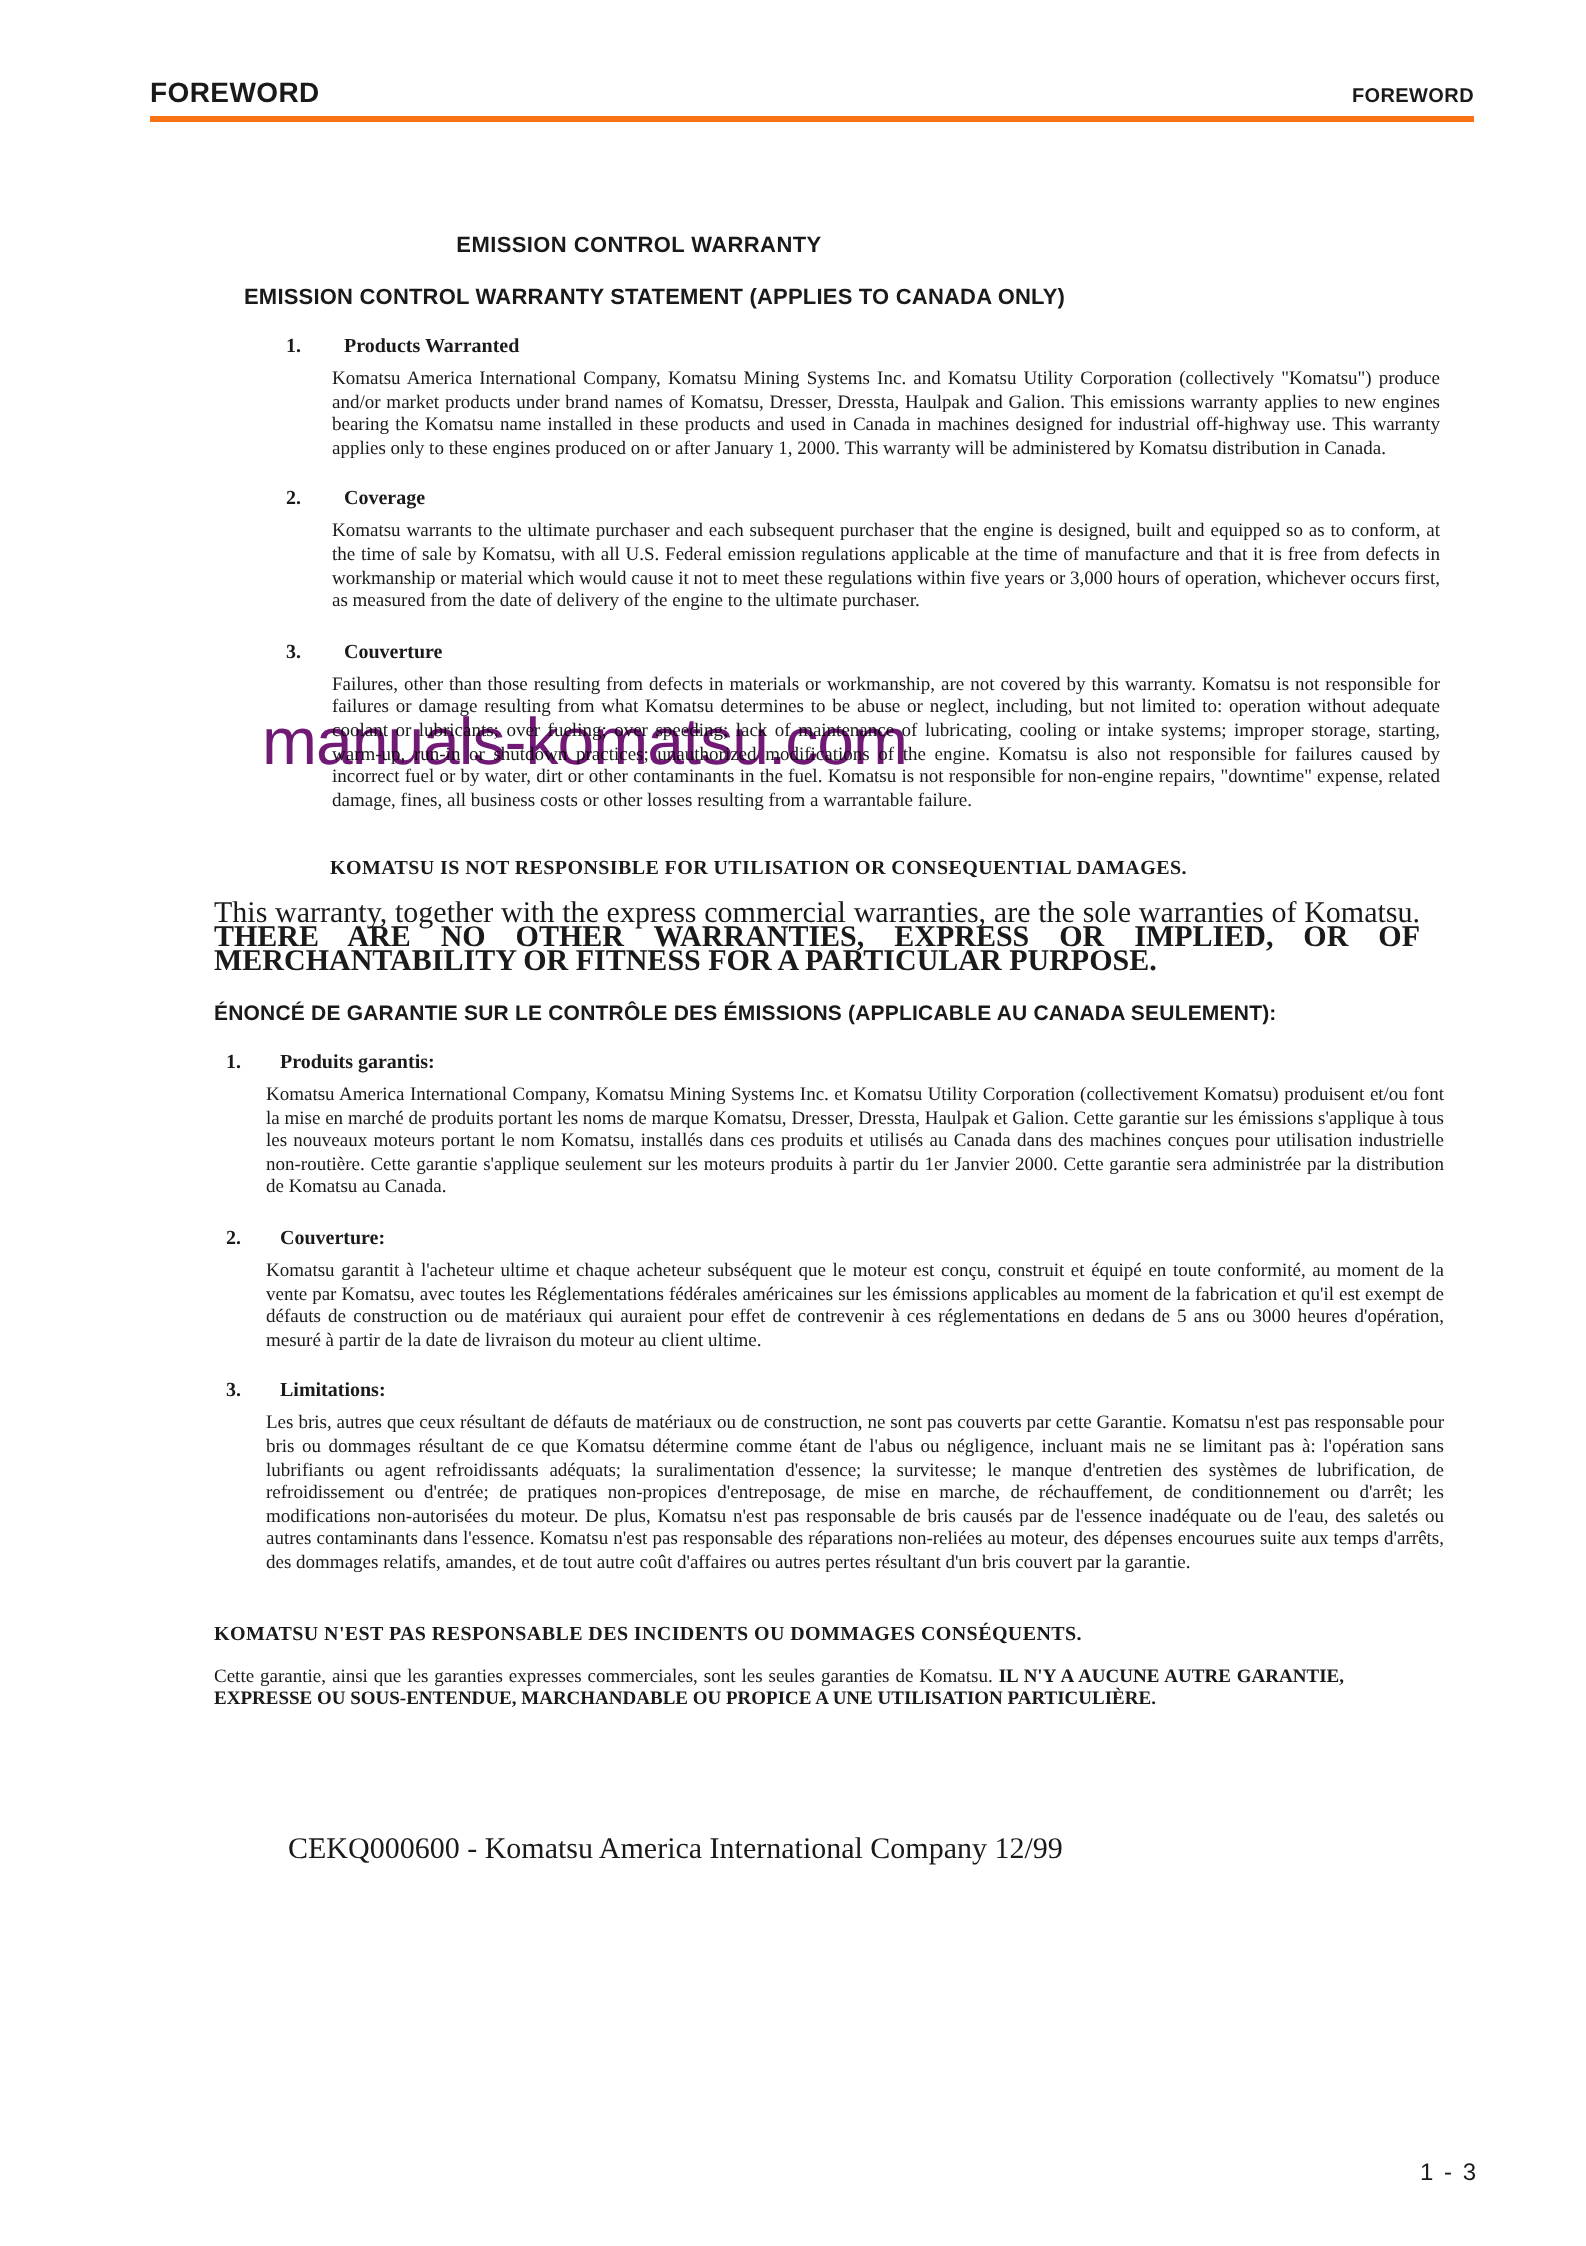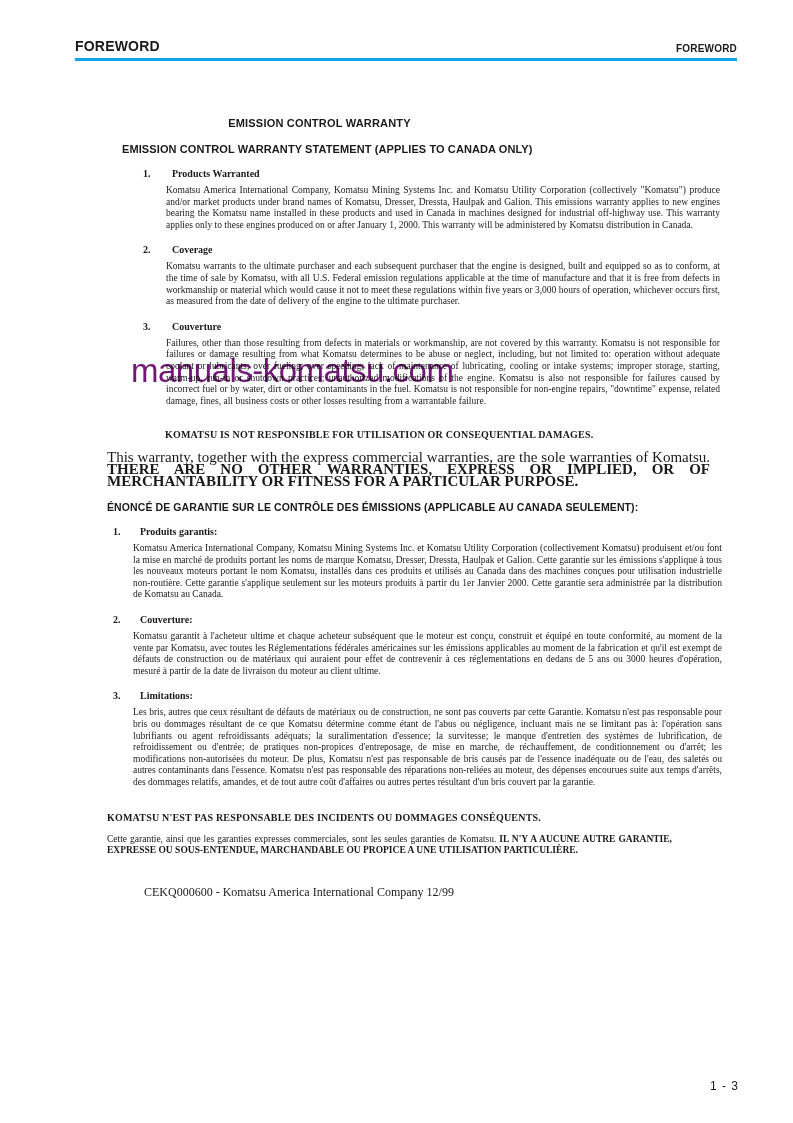"FOREWORD" .header { border-bottom: 3px solid #0ea5e9 -> 3px solid #f97316 }
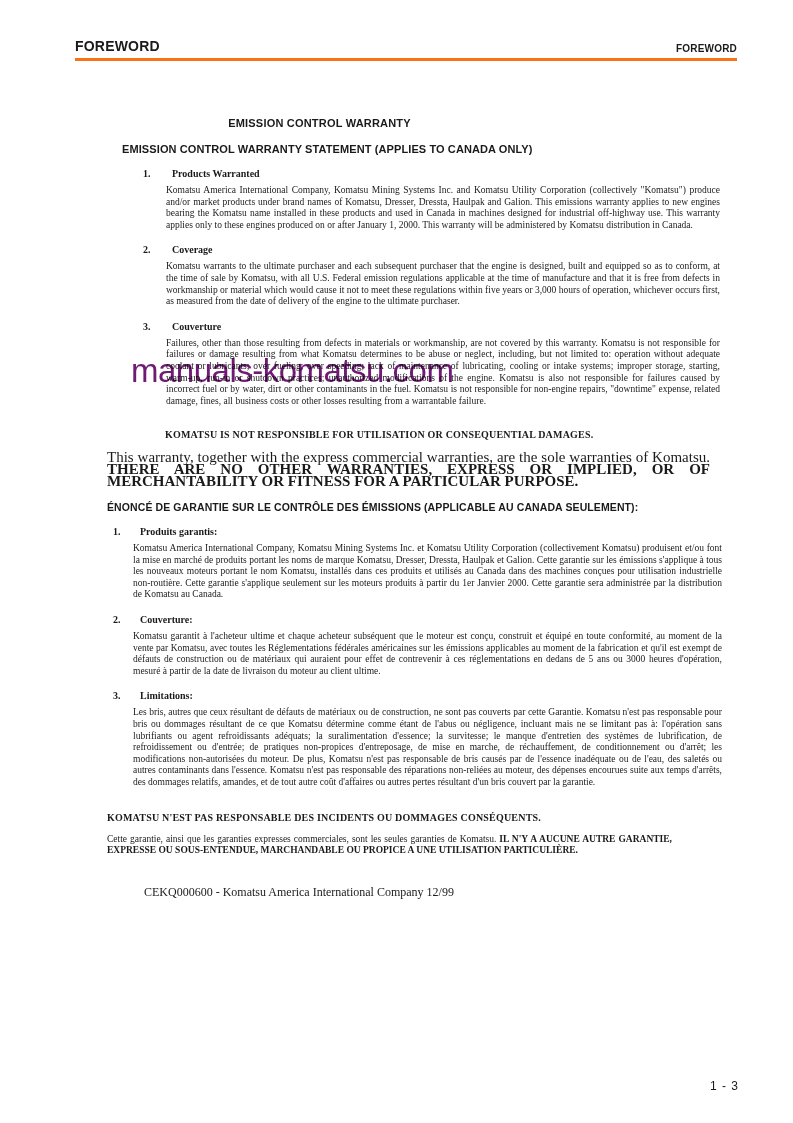"CEKQ000600 - Komatsu America" .footer-code { font-size: 12px -> 15px; margin: 28px 0 0 118px -> 60px 0 0 118px }
